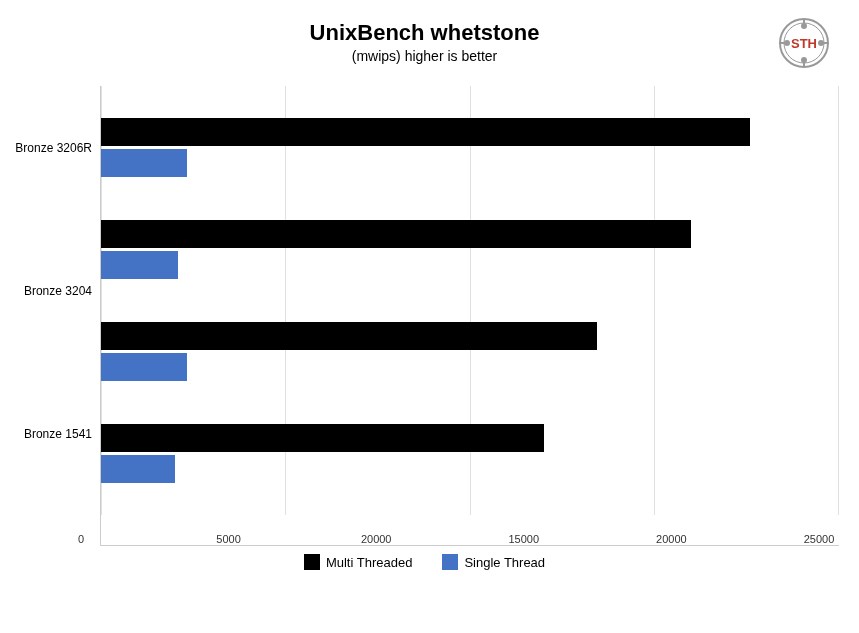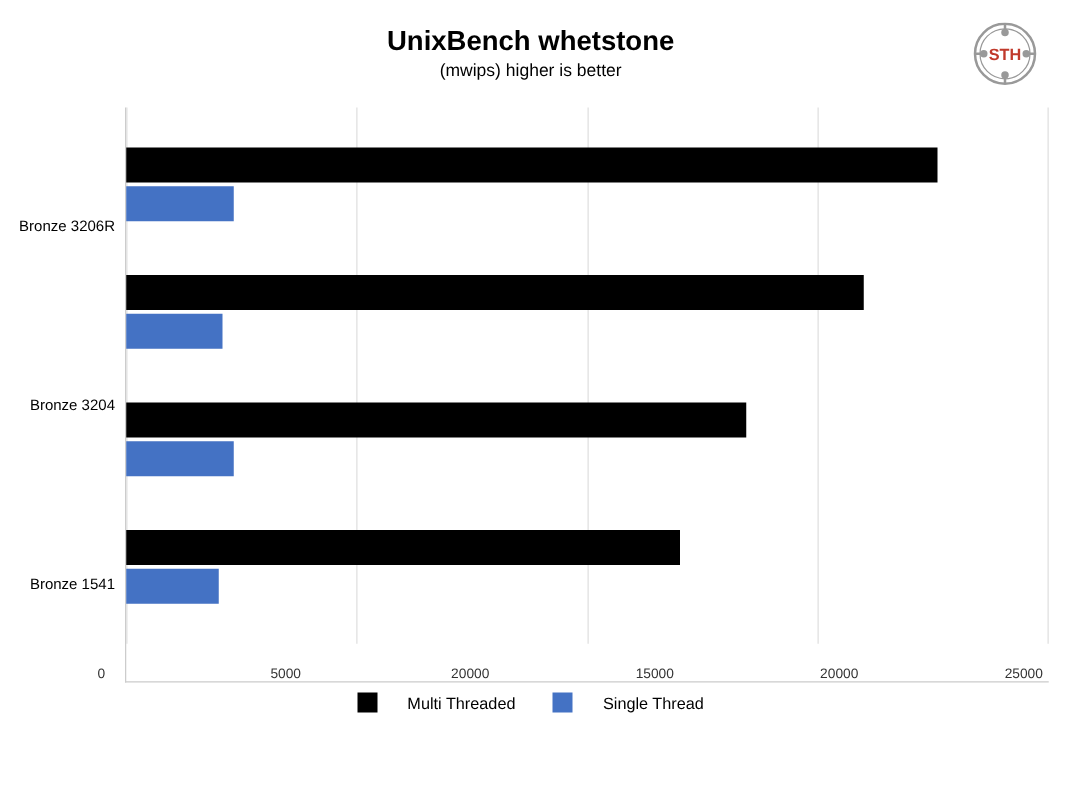"Bronze 3206R" .y-label { justify-content: flex-end -> center }
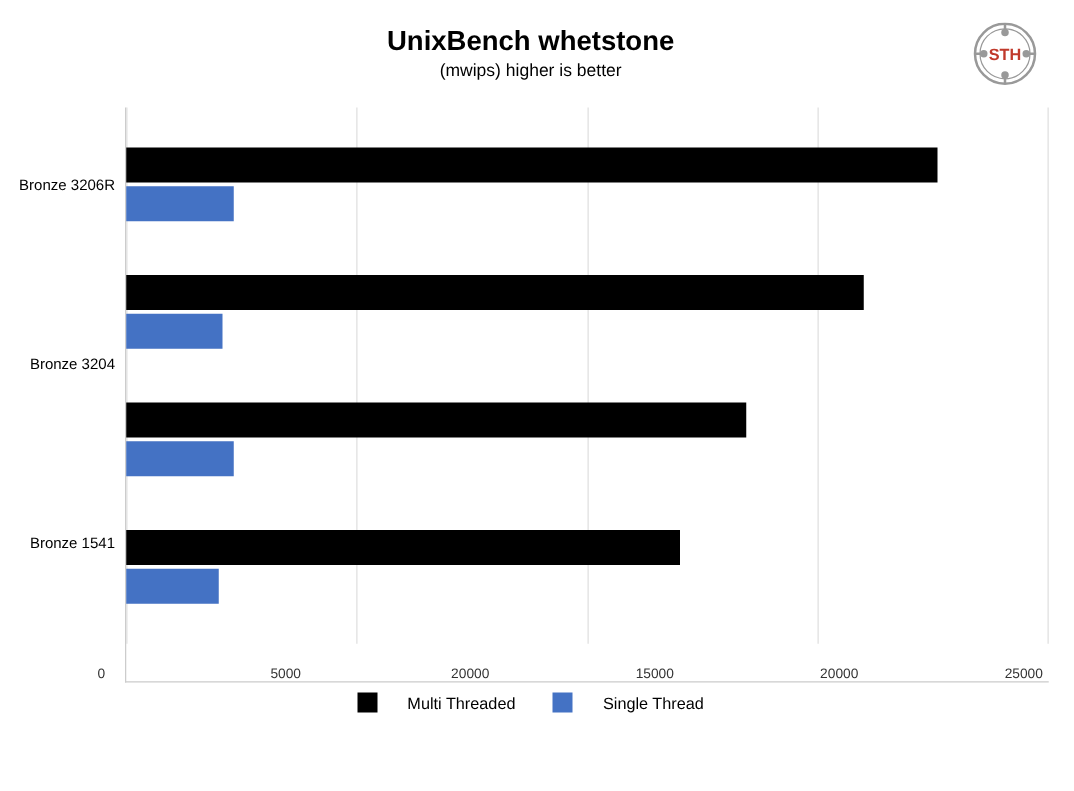"Multi Threaded" .legend-item { gap: 24px -> 6px }
